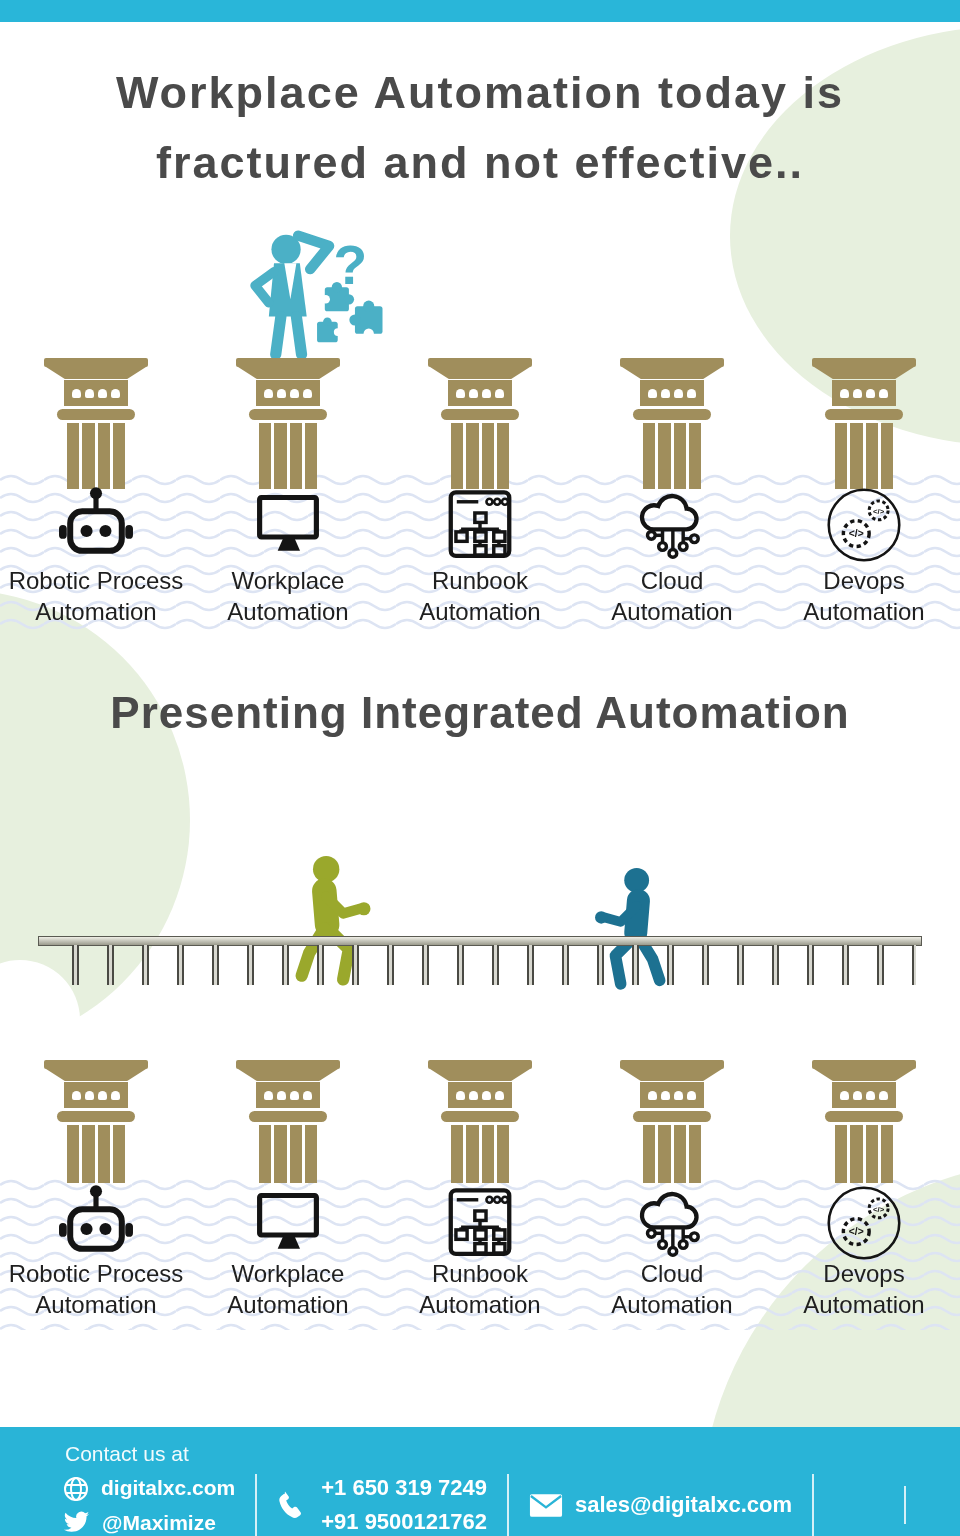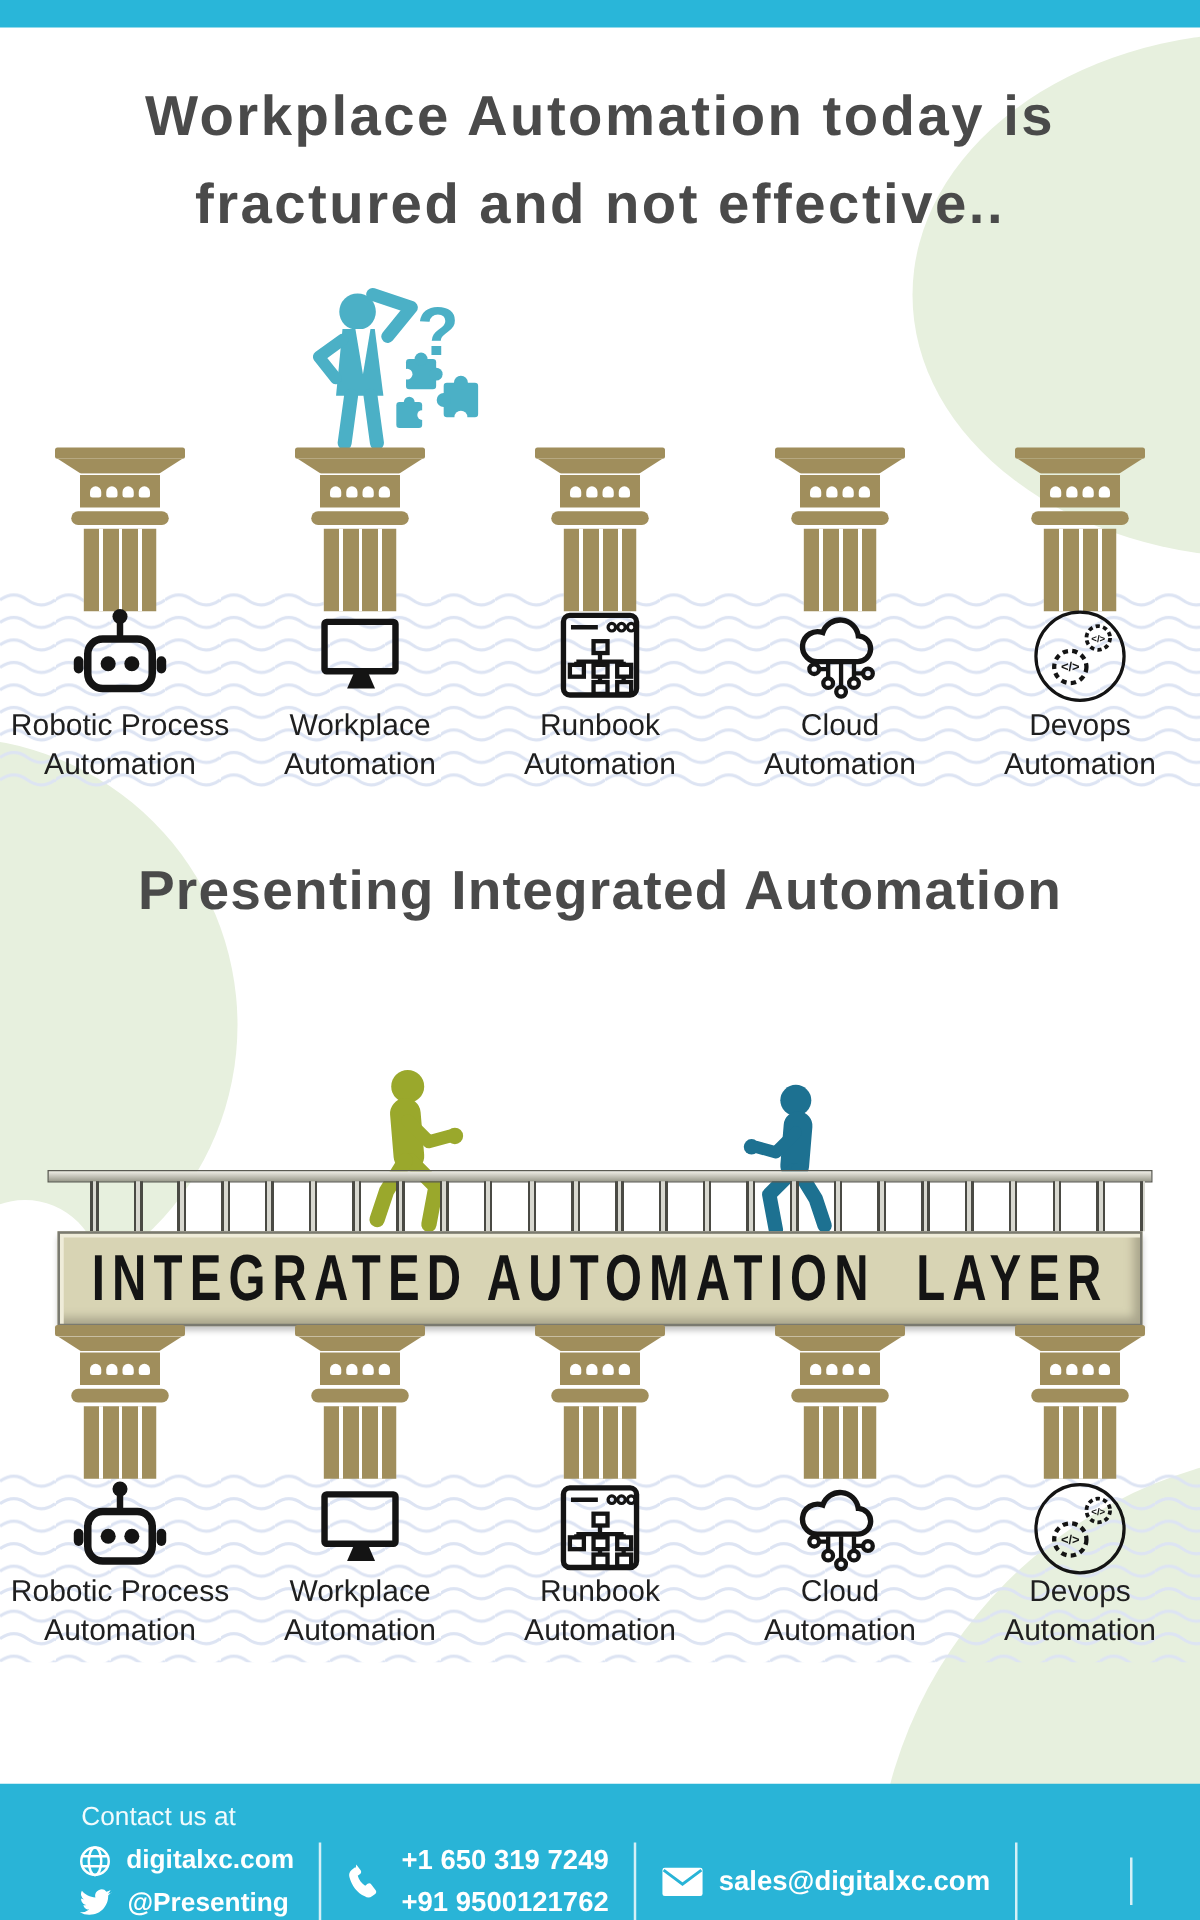"INTEGRATED AUTOMATION LAYER" div.deck { html: <div> <div>INTEGRATED AUTOMATION LAYER</div> </div> -> none }
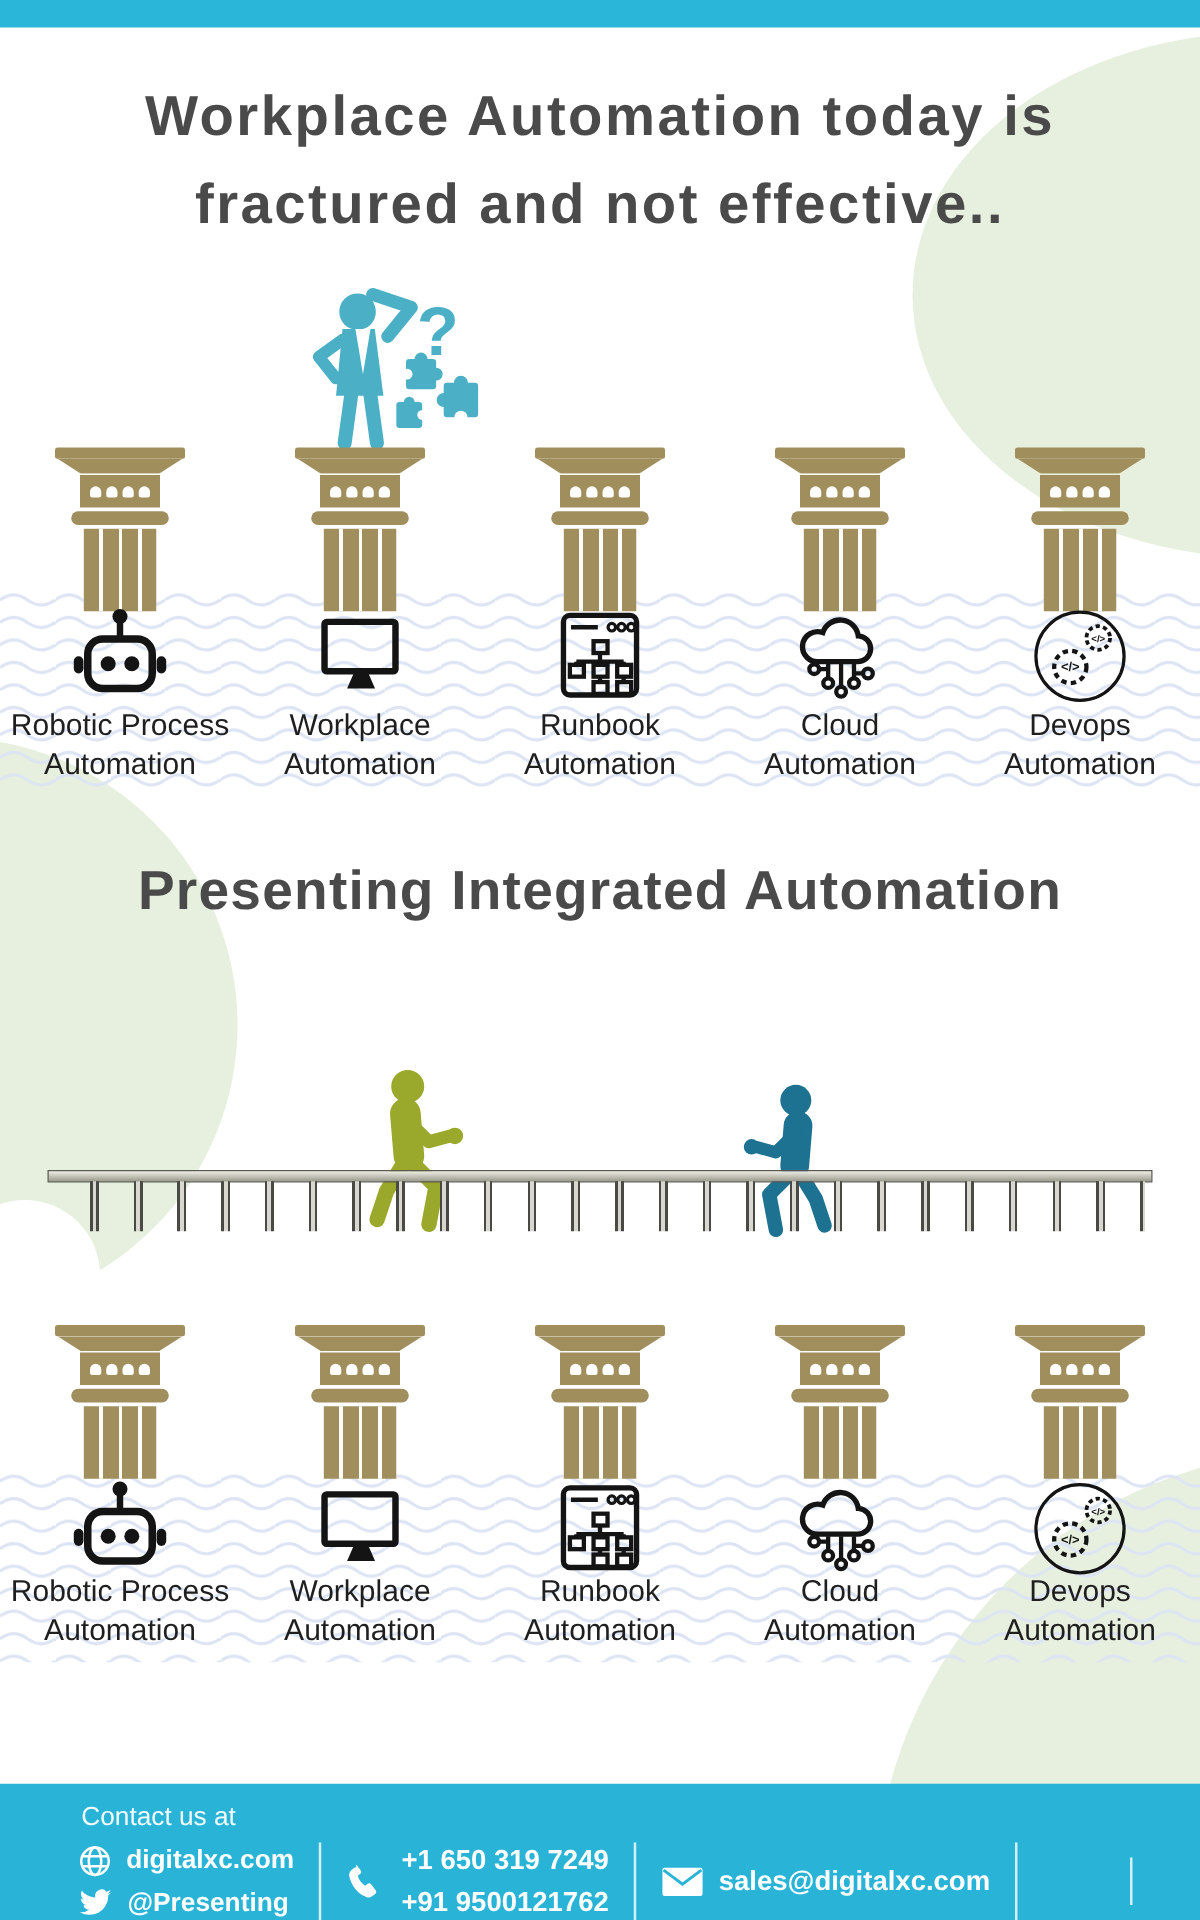"@Presenting" span { text: @Presenting -> @Maximize }
